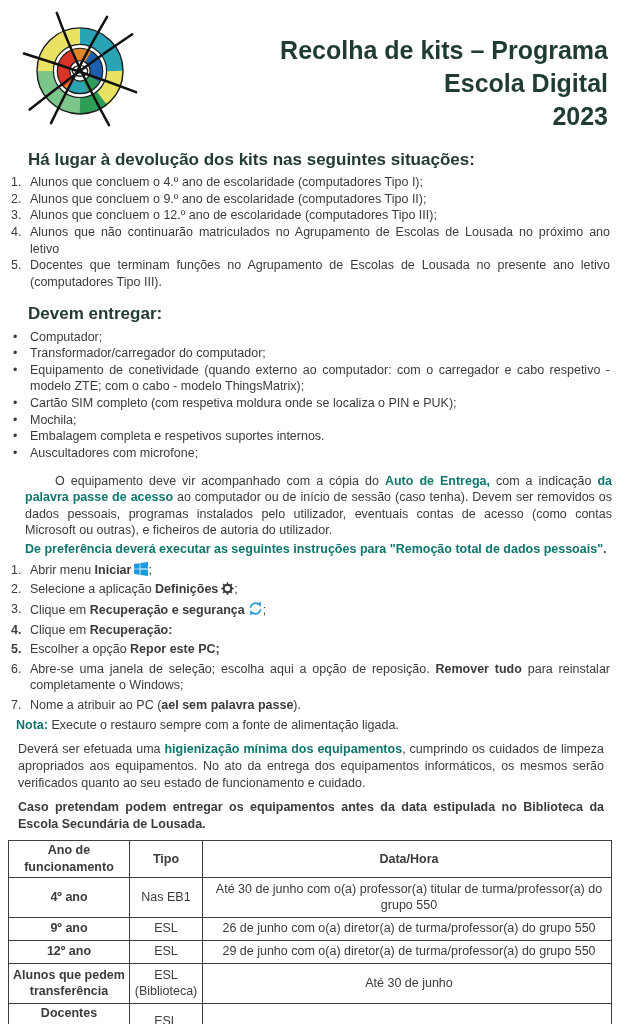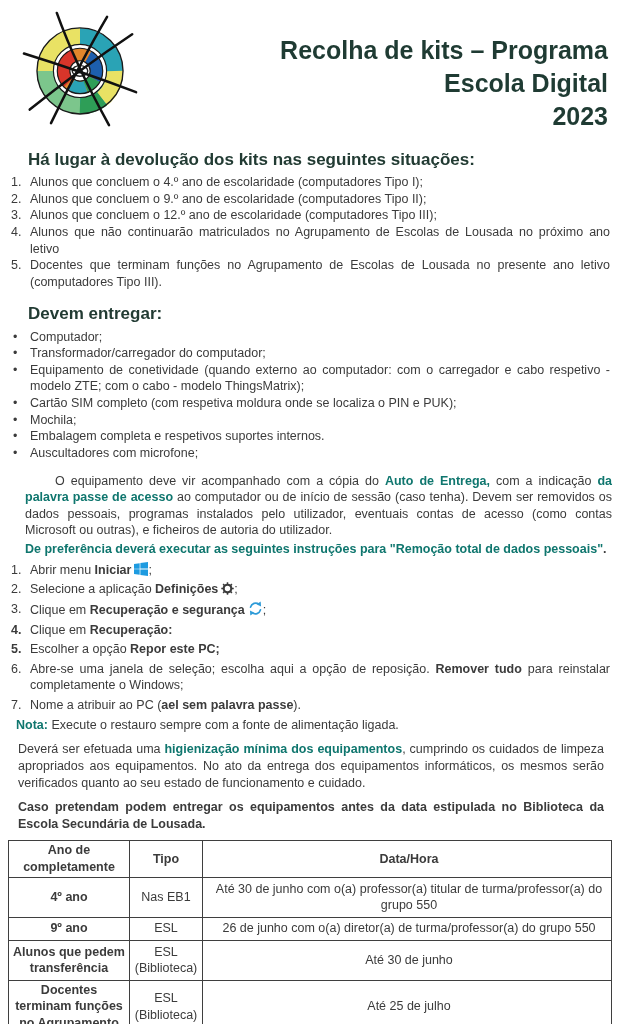"Ano de completamente" th.c-year { text: completamente -> funcionamento }
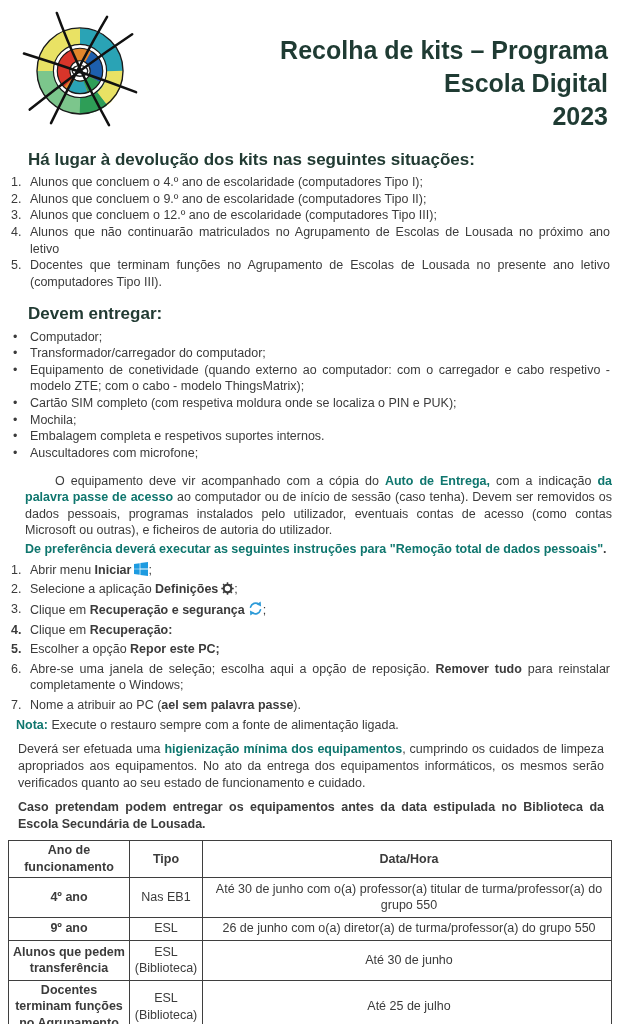"12º ano" tr.r-short { html: none -> <tr> <td>12º ano</td> <td>ESL</td> <td>29 de junho com o(a) diretor(a) de turma/professor(a) do grupo 550</td> </tr> }
